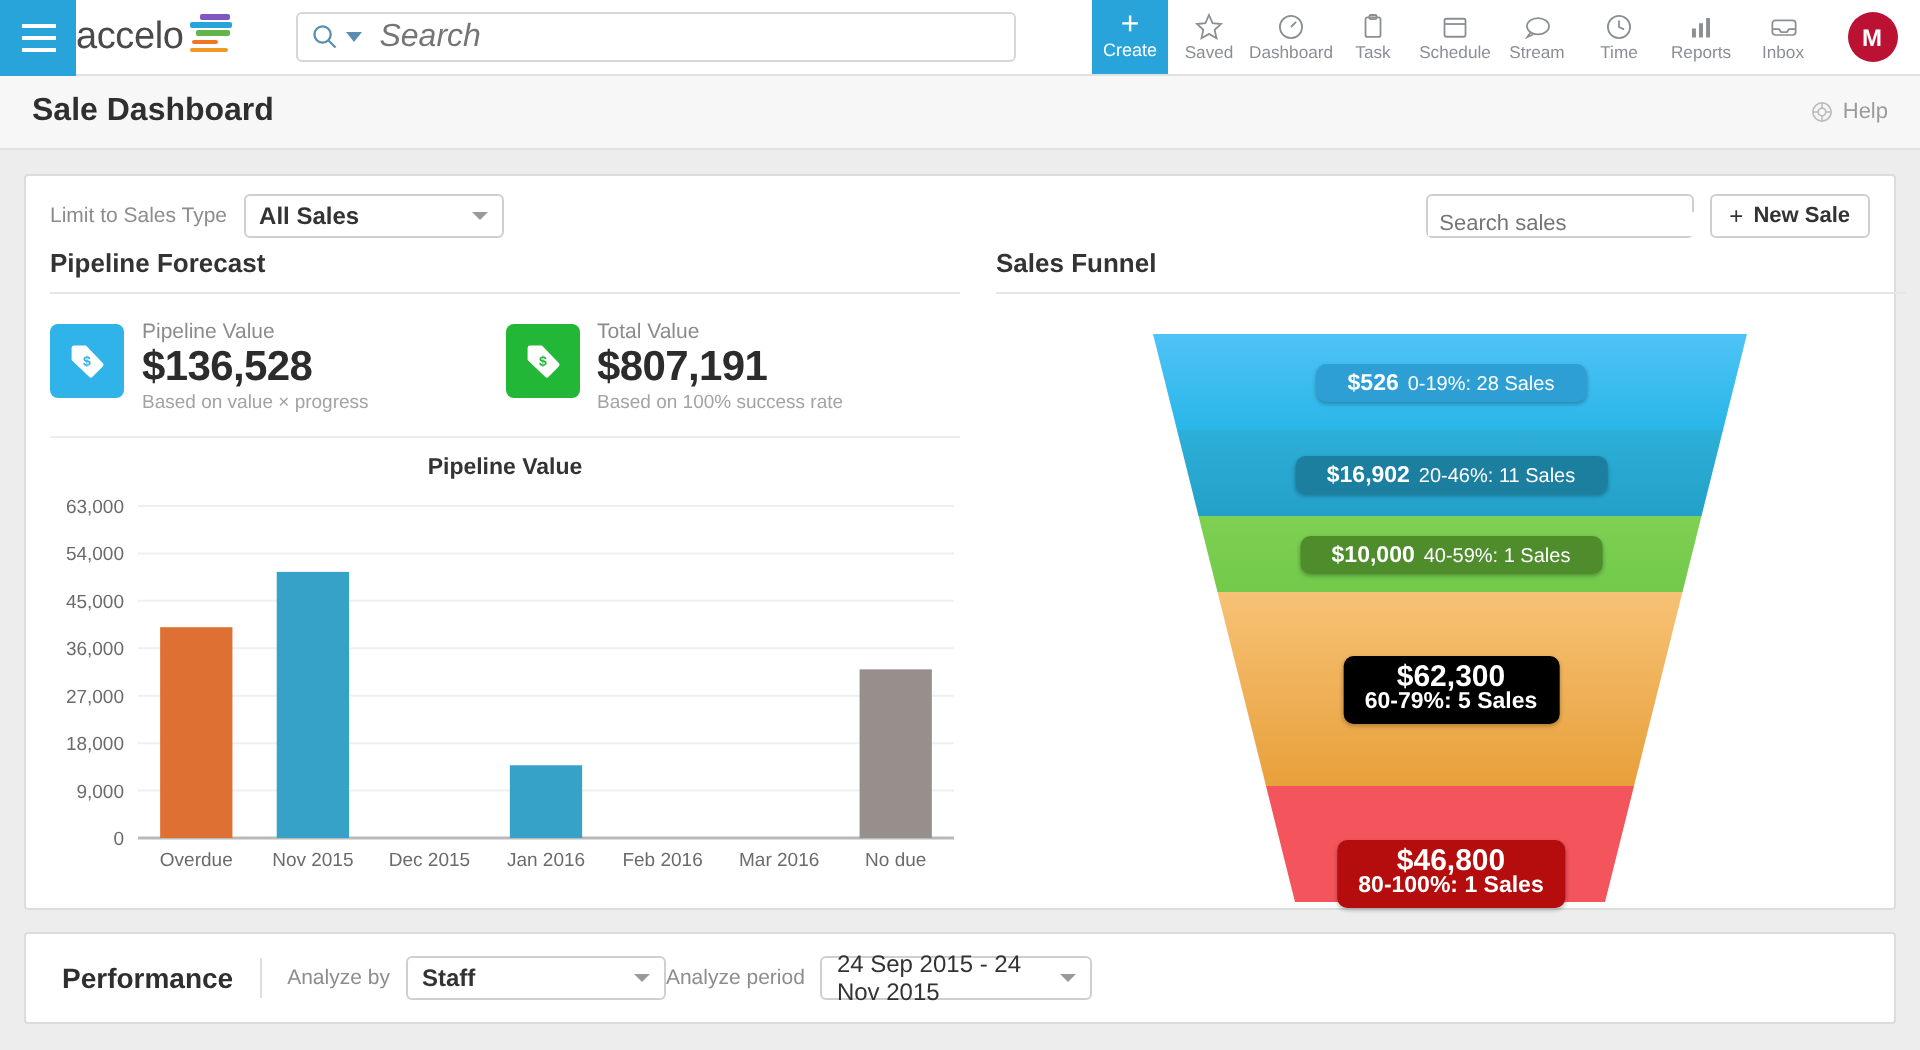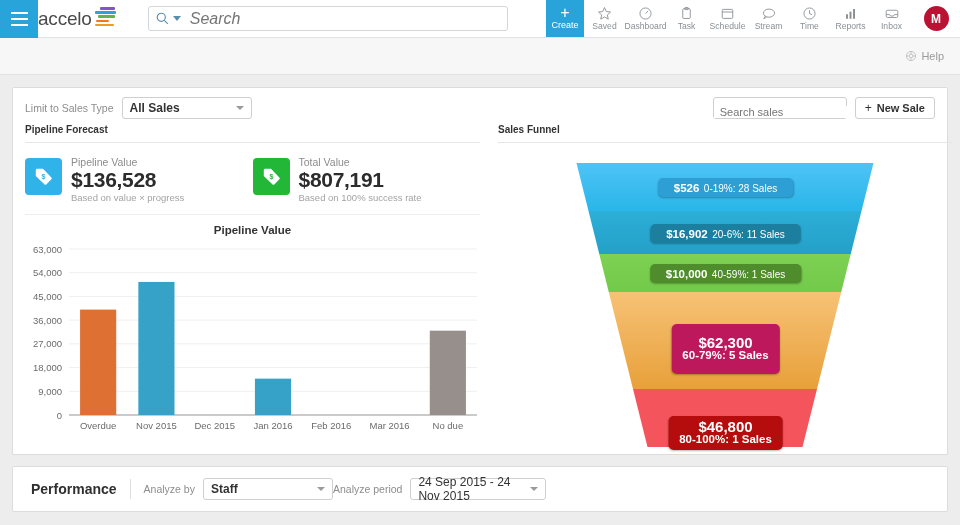"Sale Dashboard" div.page-title { html: none -> <div>Sale Dashboard</div> }
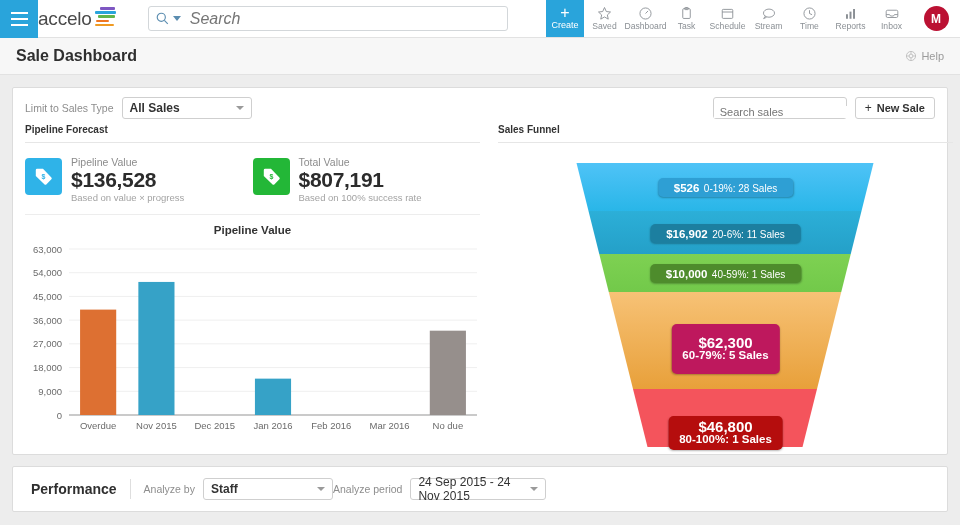"Pipeline Forecast" .sec-title { font-size: 10px -> 13px }
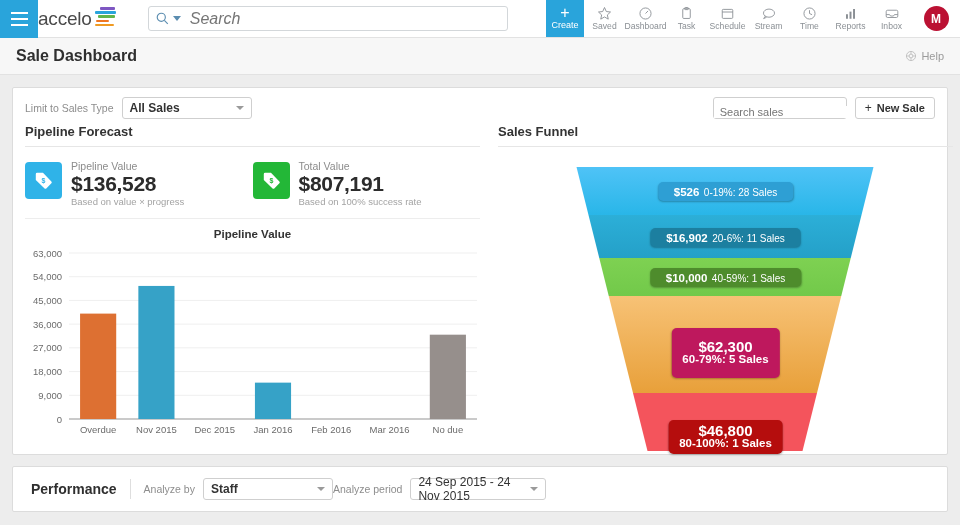"20-6%: 11 Sales" span { text: 20-6% -> 20-46% }
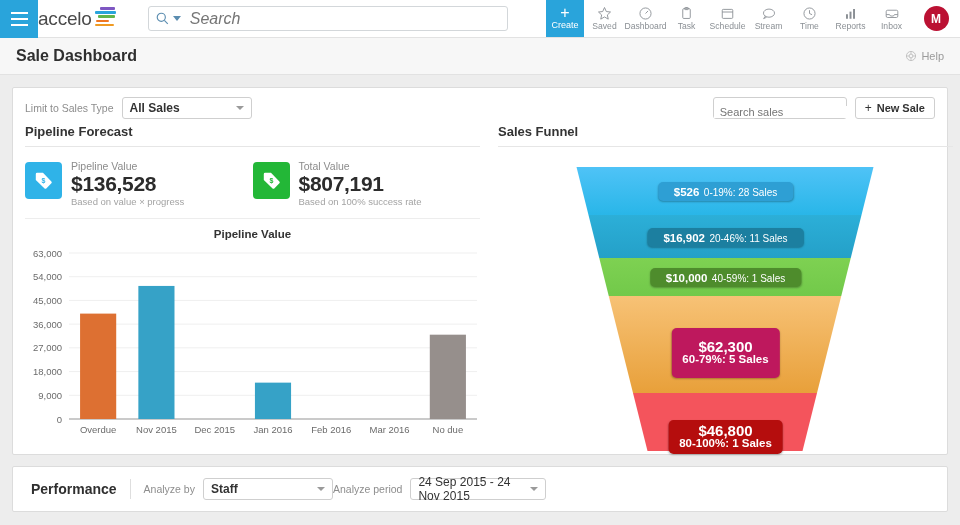"$62,300" div.fl-label { background: #be185d -> #000000; padding: 12px 11px -> 4px 11px }
